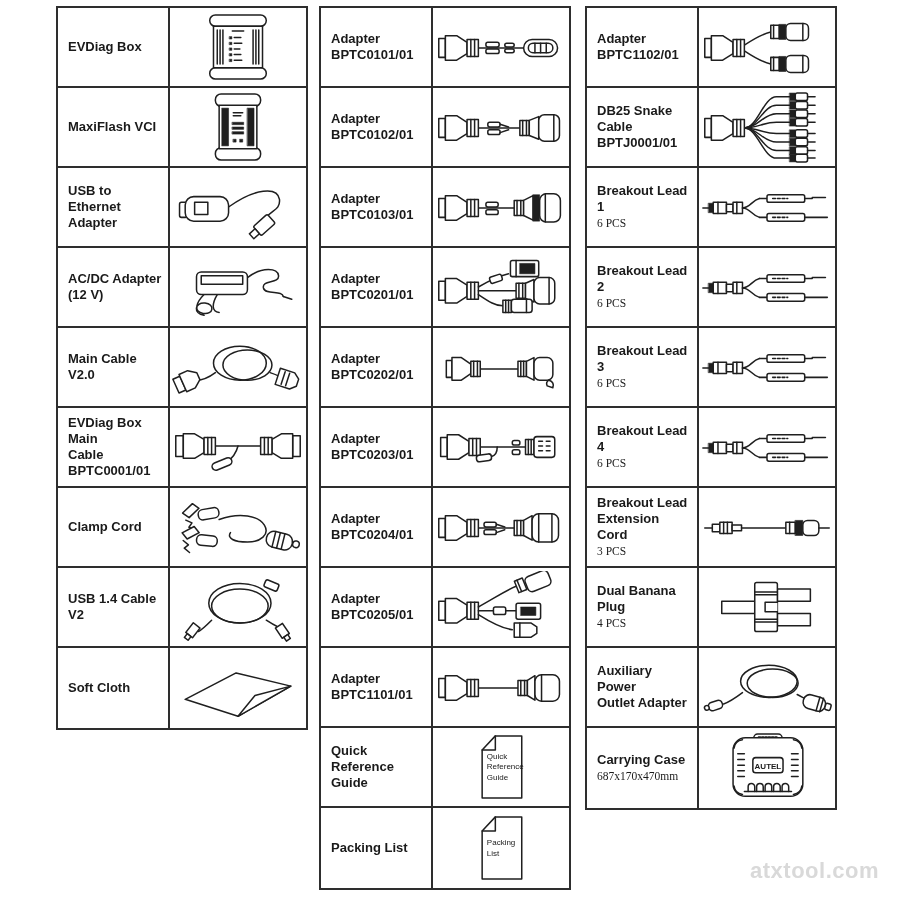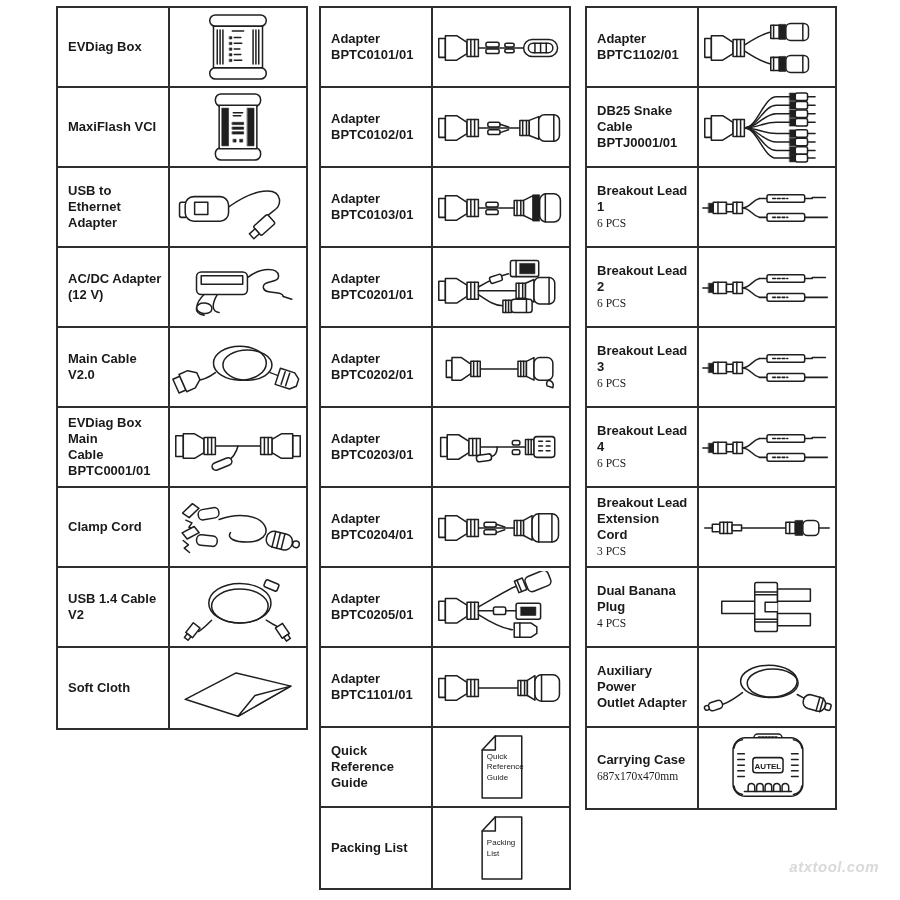"atxtool.com" .watermark { font-size: 15px -> 22px; font-style: italic -> none }
